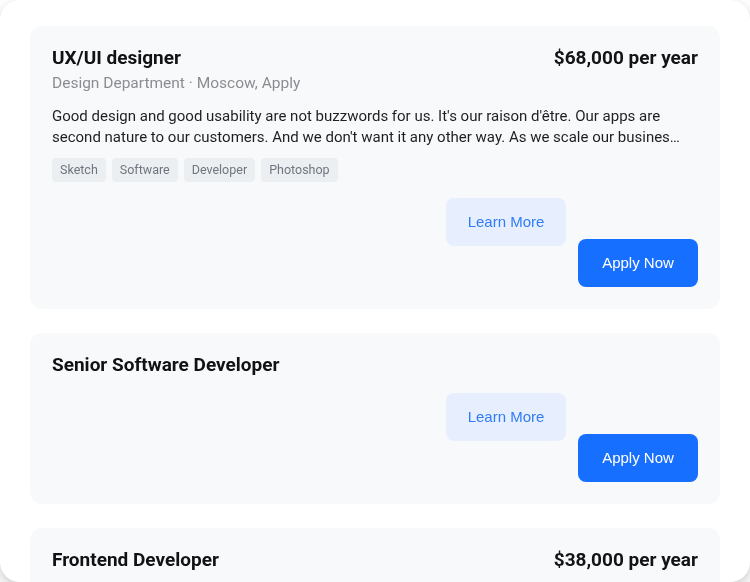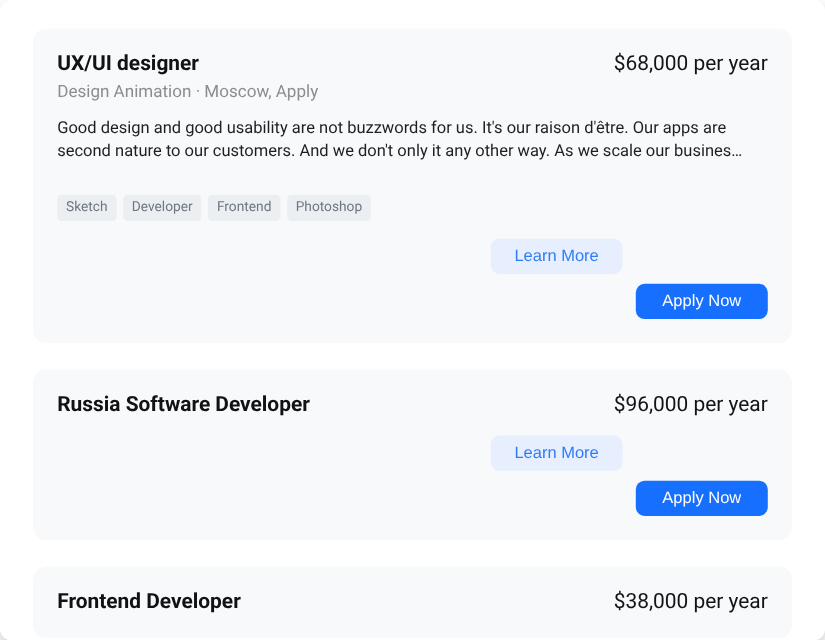"UX/UI designer" .panel { border-radius: 10px -> 20px }
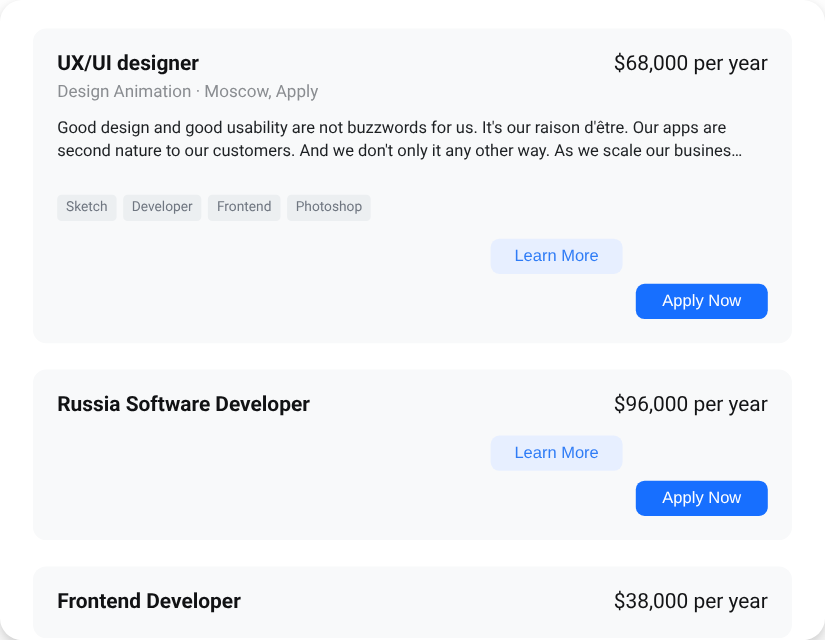"$68,000 per year" .job-salary { font-weight: 400 -> 700 }
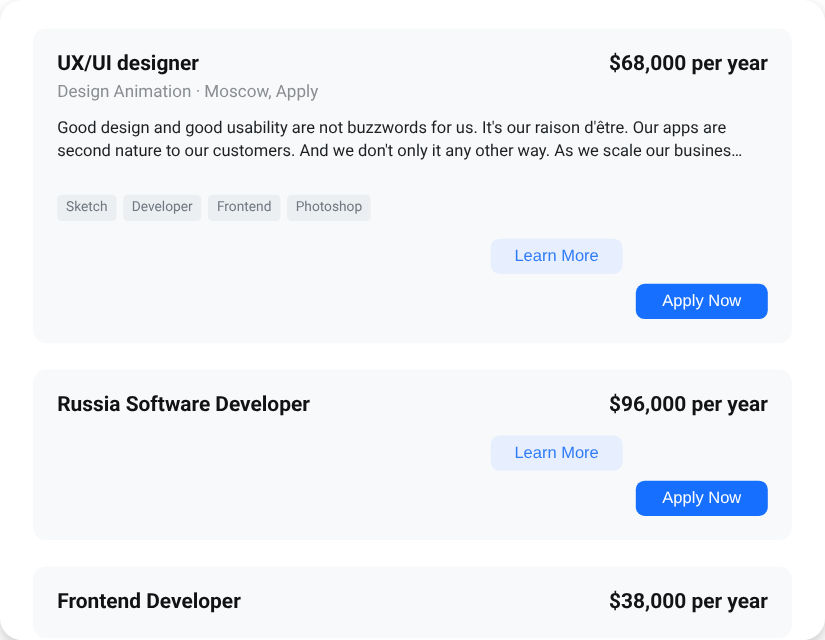"Design Animation" span { text: Animation -> Department }
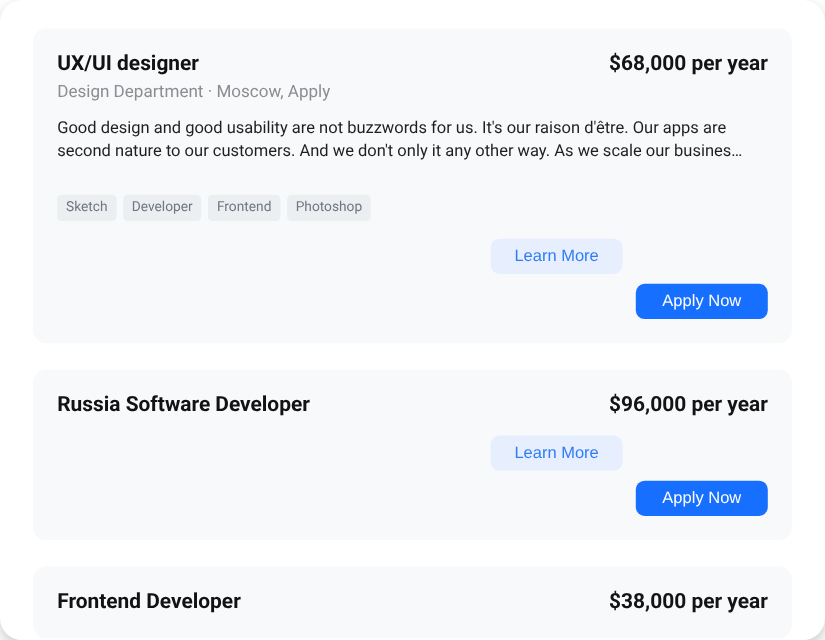"Good design and good usability" div.job-desc { text: only -> want }
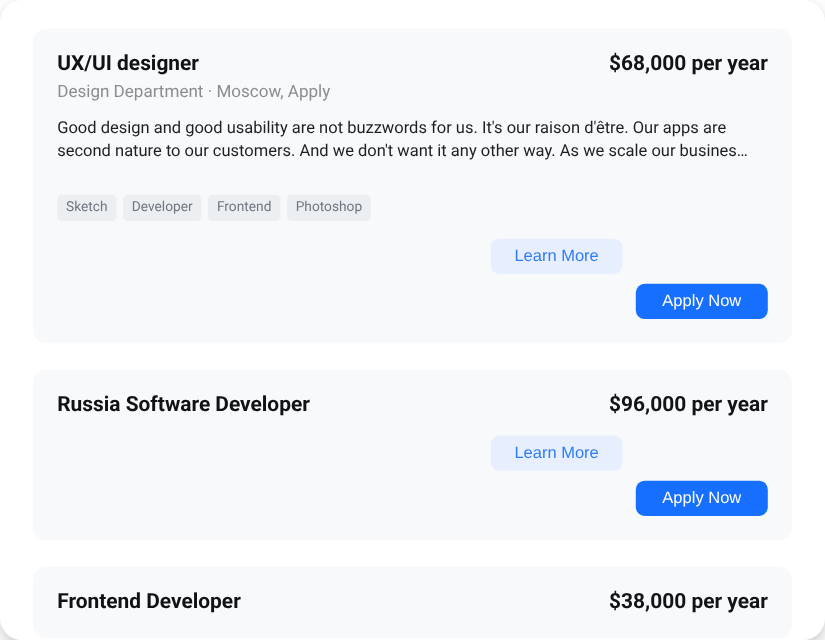"Sketch" .tag-row { margin-top: 29px -> 10px }
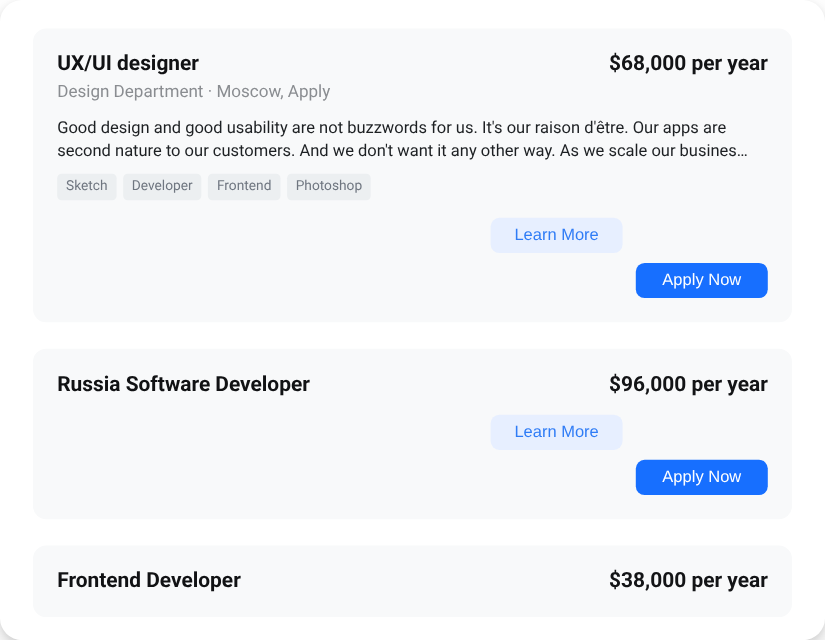"Developer" span.tag { text: Developer -> Software }
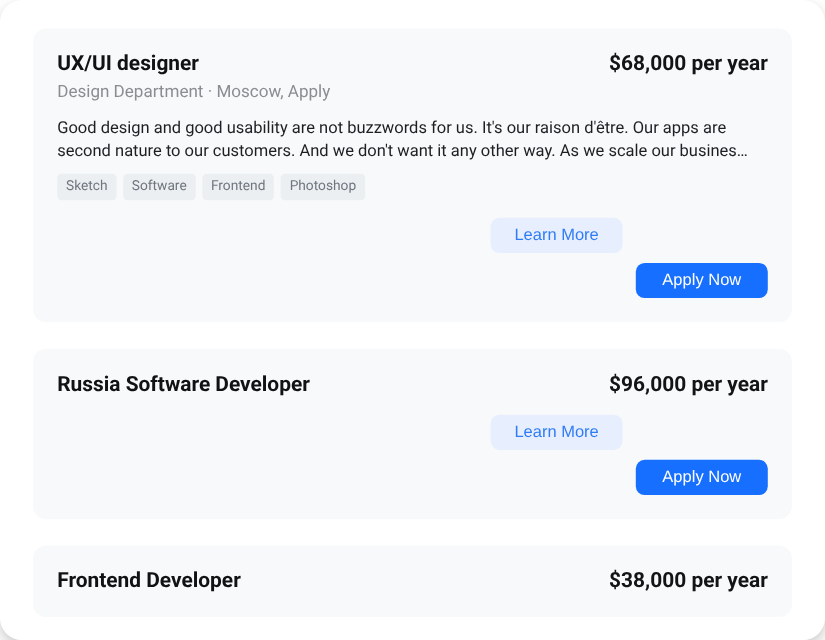"Frontend" span.tag { text: Frontend -> Developer }
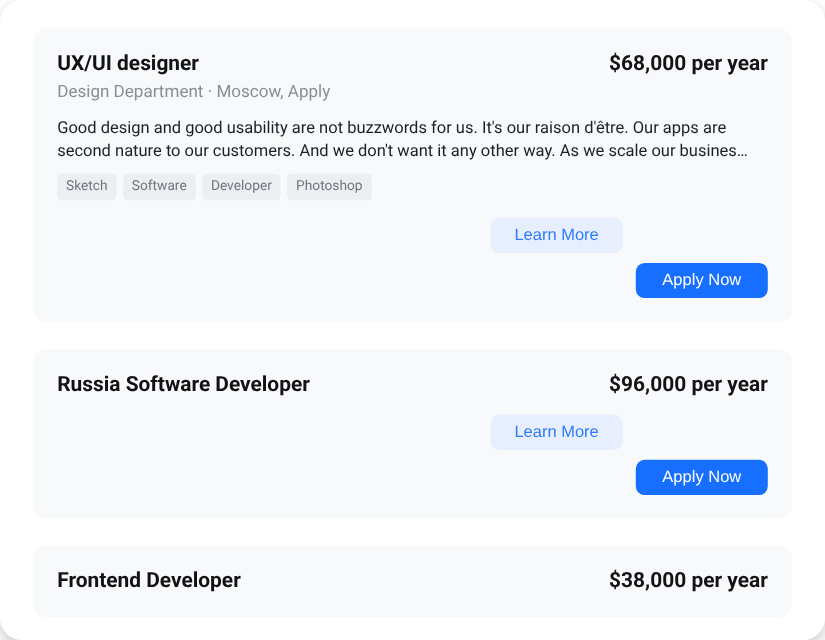"Learn More" .btn { height: 32px -> 48px }
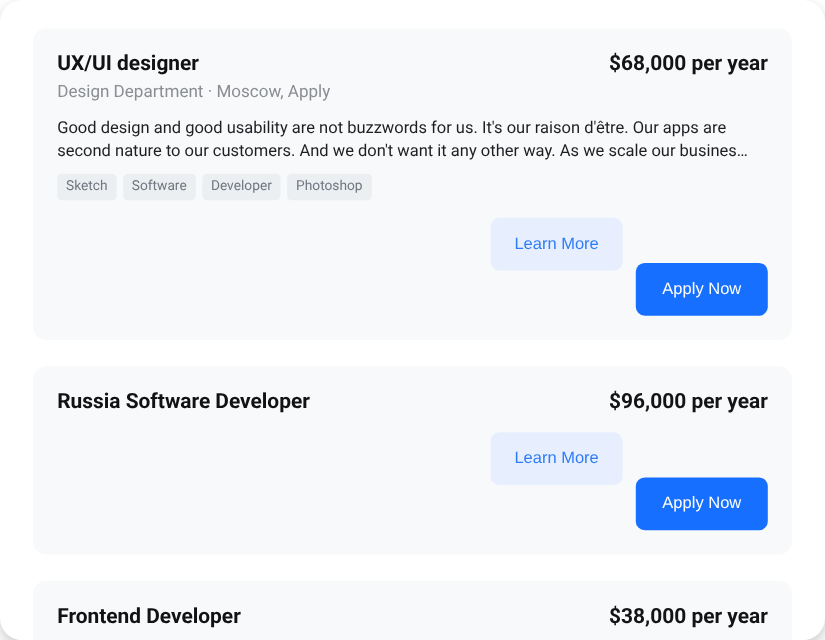"Russia Software Developer" div.job-title { text: Russia -> Senior }
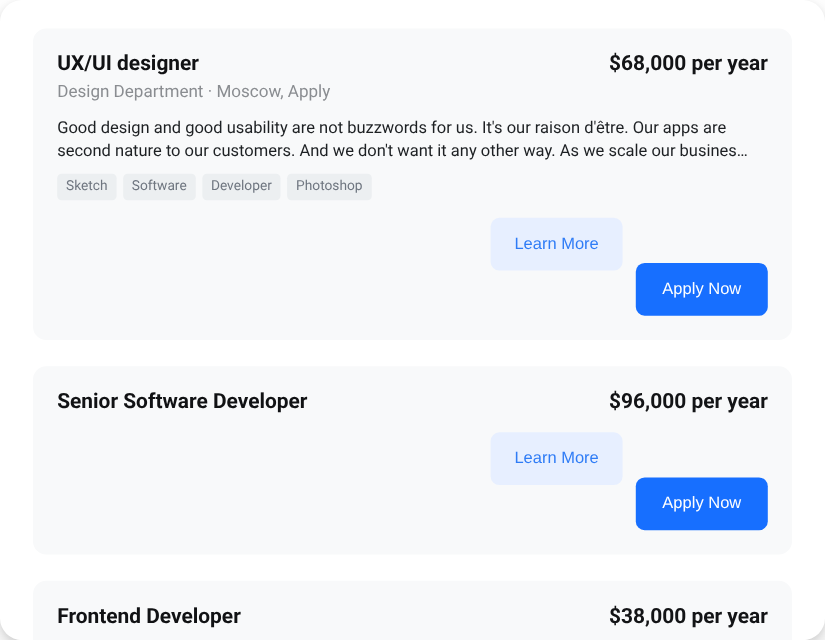"$96,000 per year" div.job-salary { html: <div>$96,000 per year</div> -> none }
